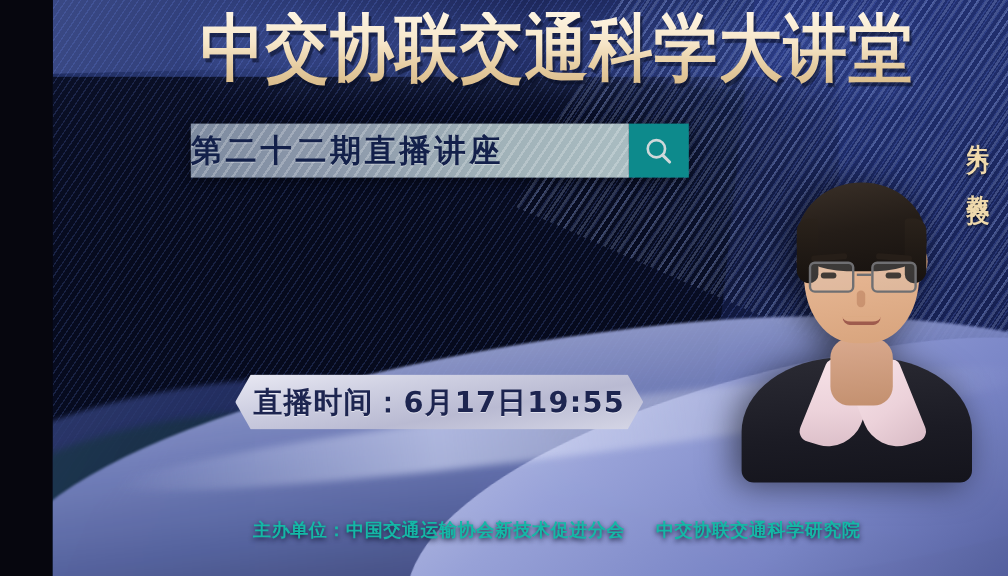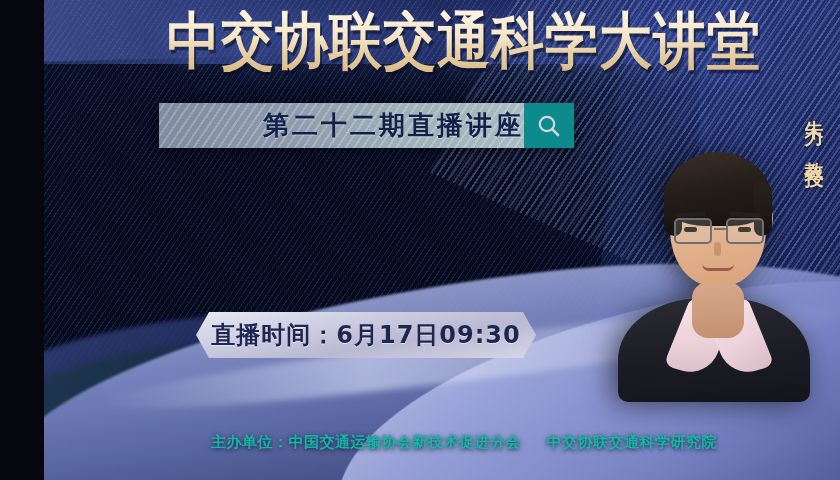"第二十二期直播讲座" .subbar-text { justify-content: flex-end -> flex-start }
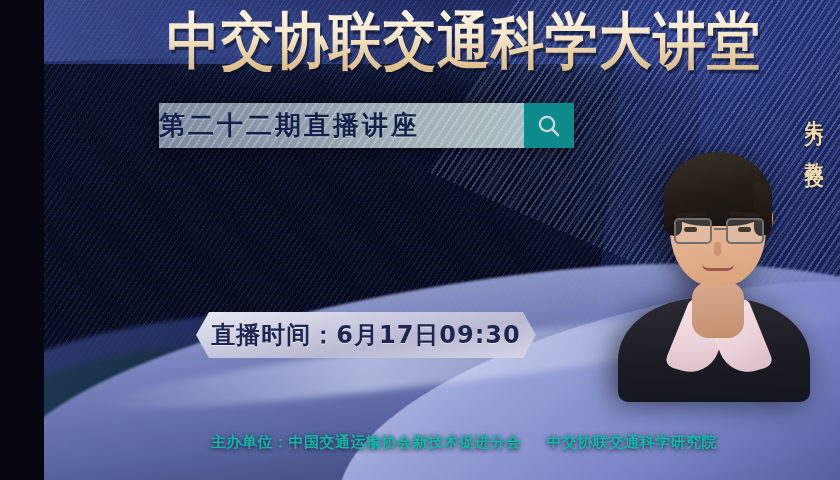"直播时间：6月17日09:30" span.timebox-inner { text: 09:30 -> 19:55 }
